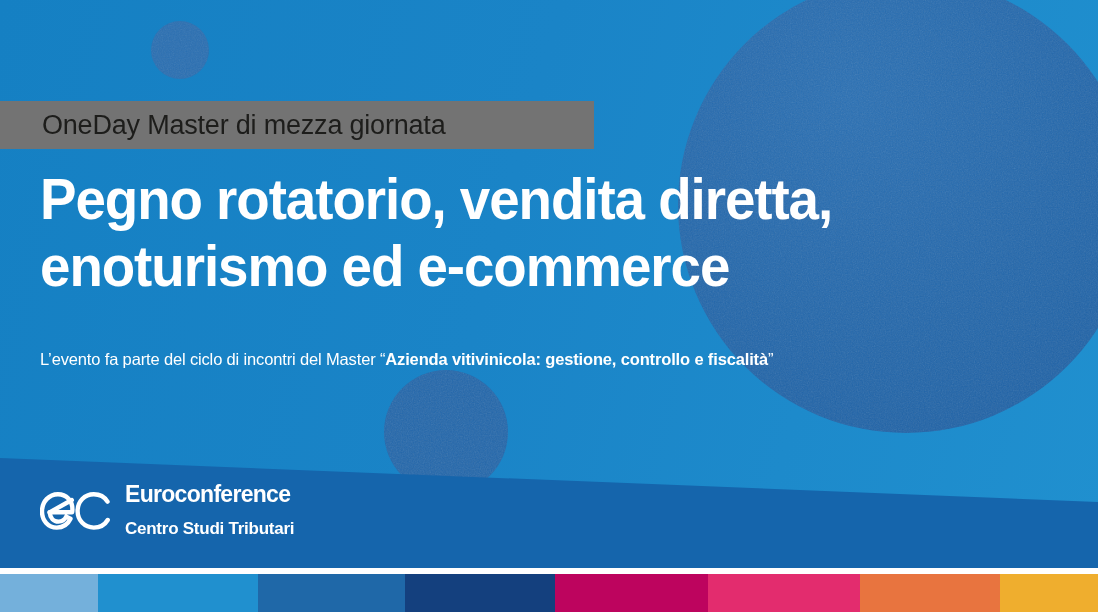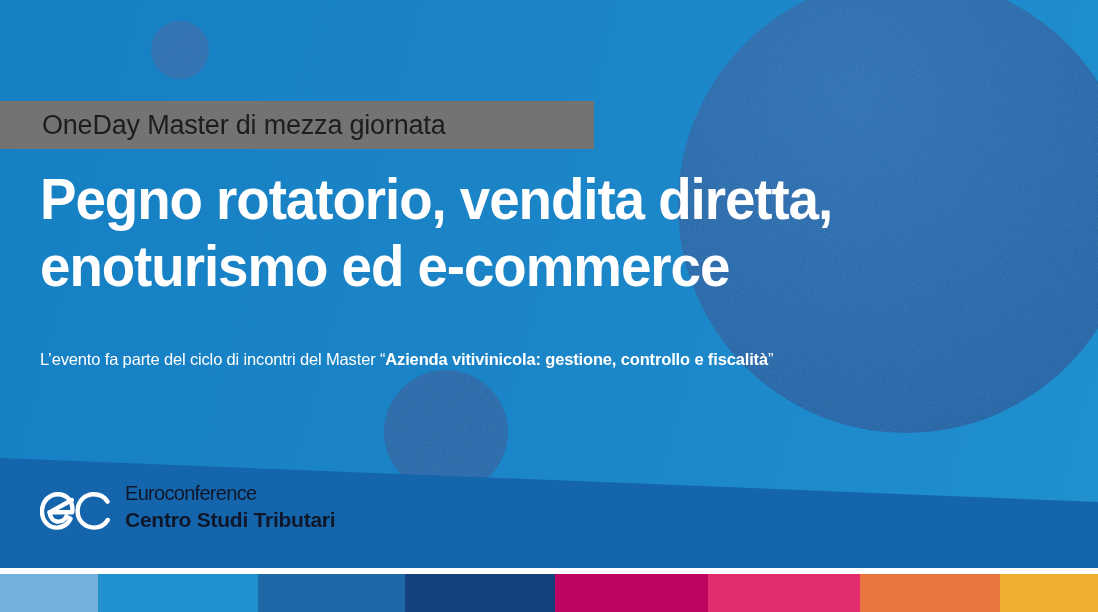"Euroconference" .brand-name { color: #0f172a -> #ffffff; font-size: 20px -> 23px; font-weight: 400 -> 700 }
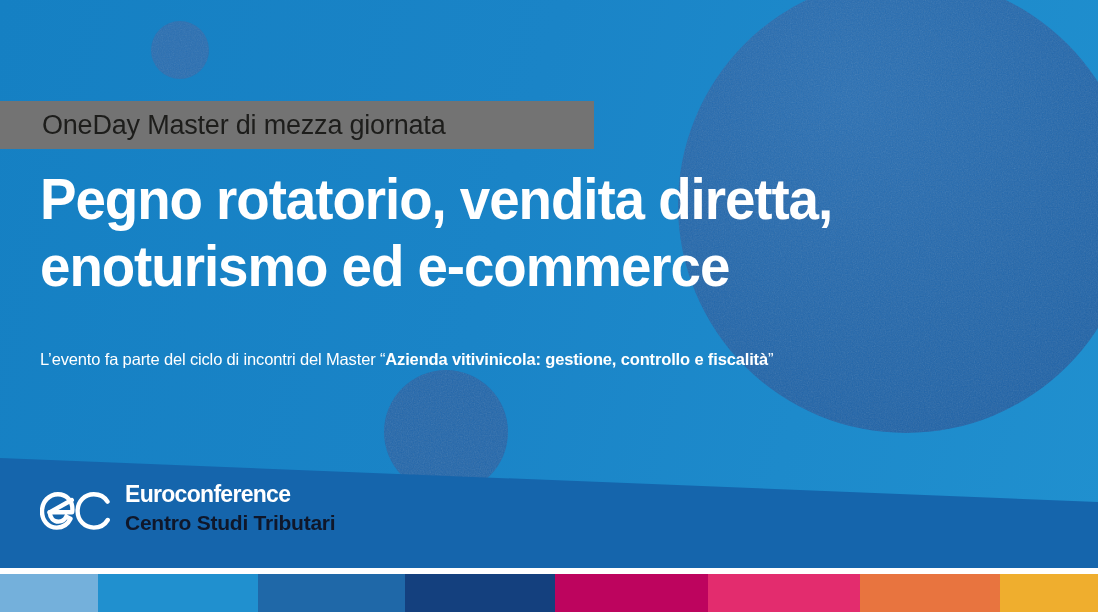"Centro Studi Tributari" .brand-tagline { color: #0f172a -> #ffffff; font-size: 21px -> 17px; margin-top: 4px -> 13px }
